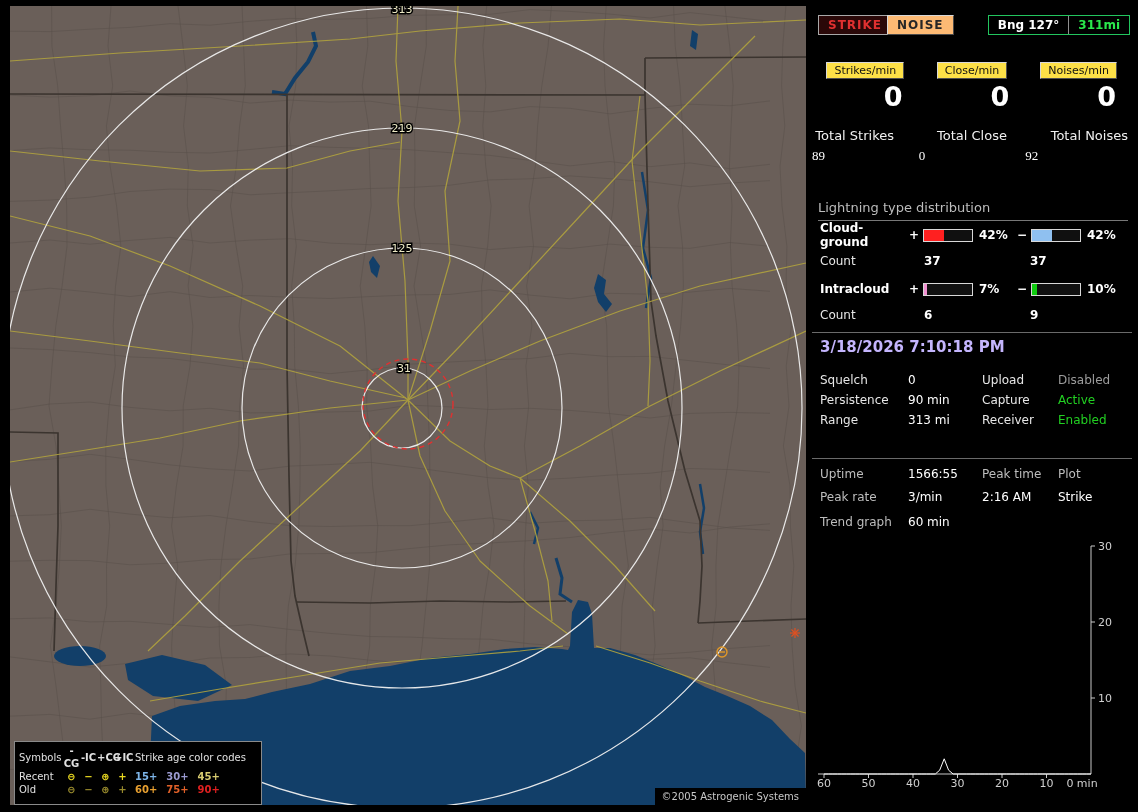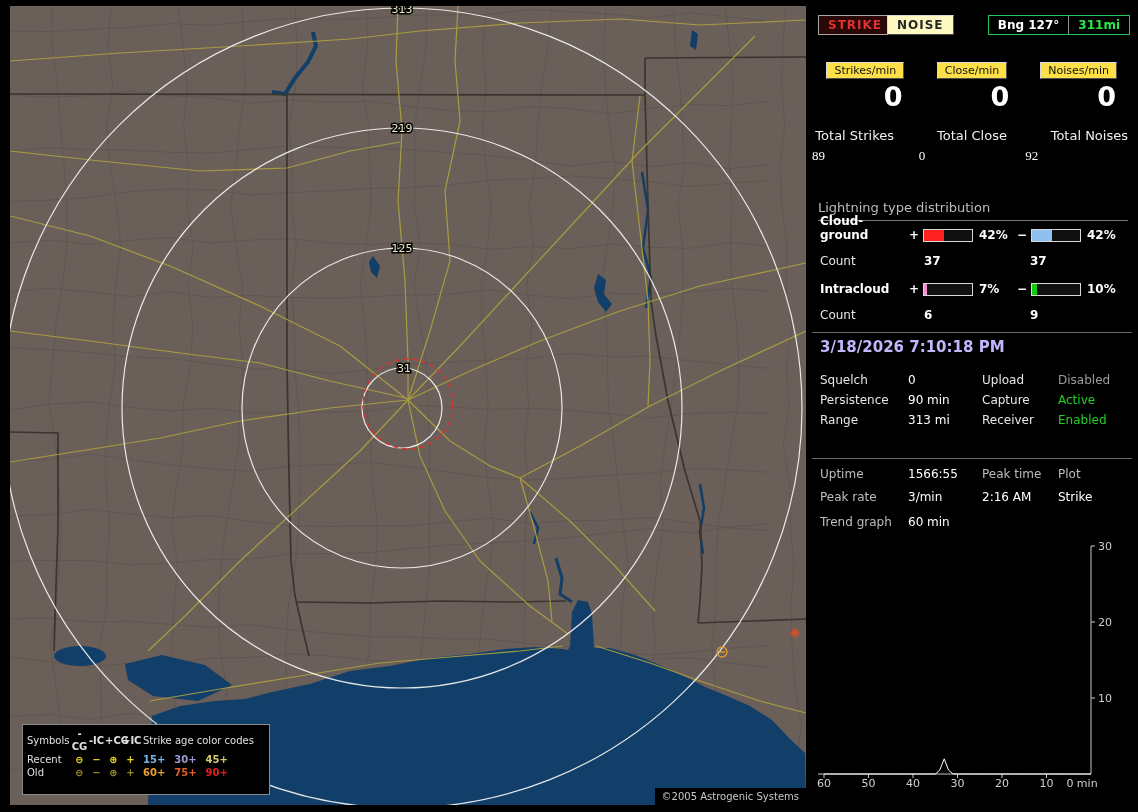"NOISE" #noise-btn { background: #fef9c3 -> #fdba74 }
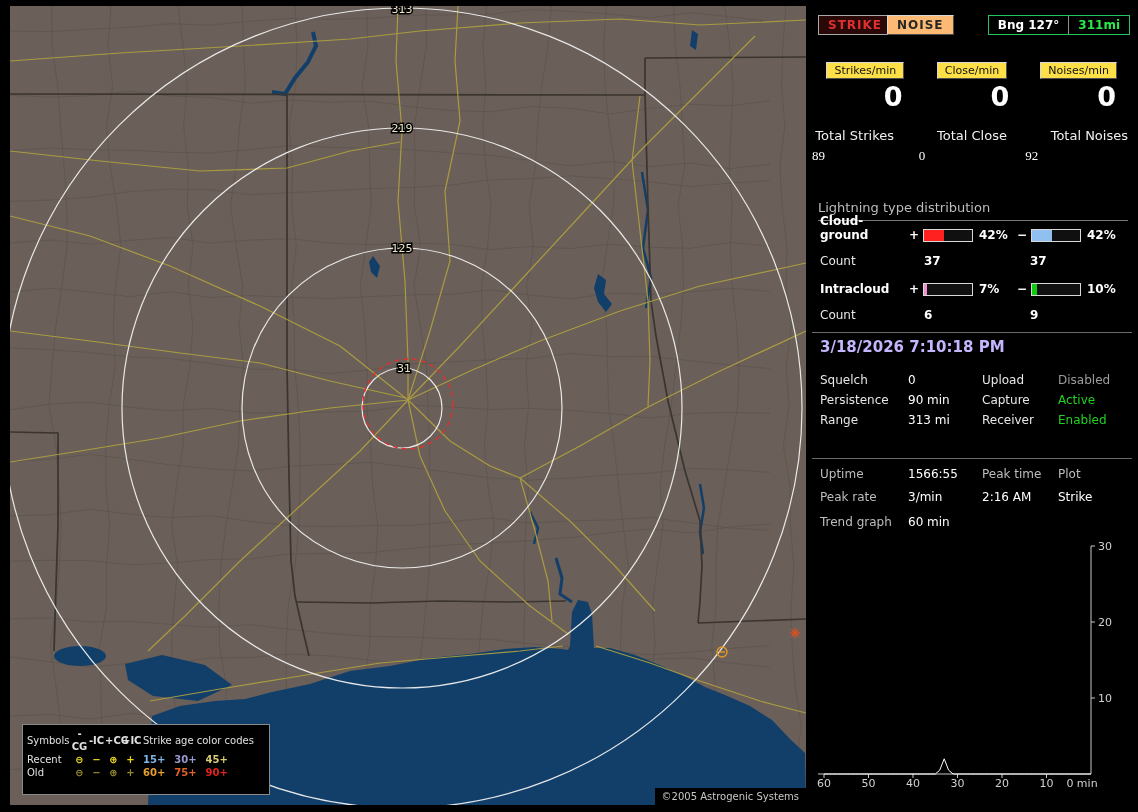"Cloud-ground" .dist-row { align-items: flex-end -> center }
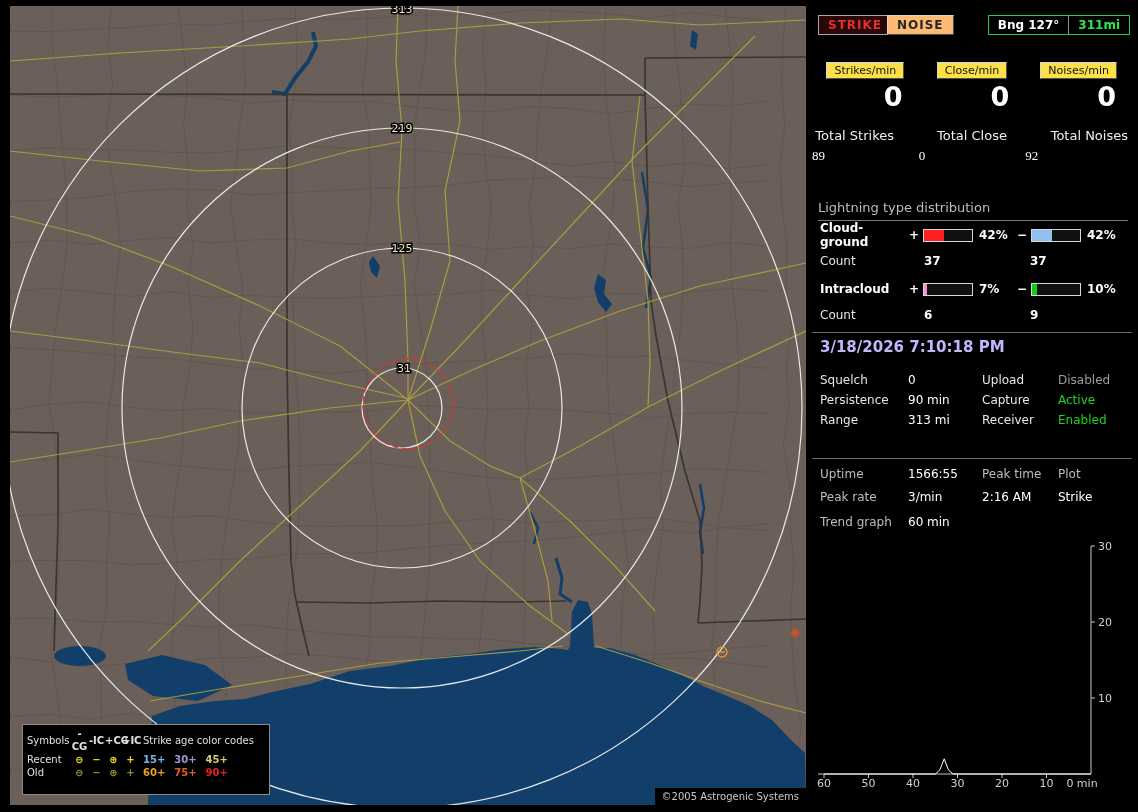"Symbols" .legend { bottom: 10px -> 0; margin-left: 8px -> none; padding: 2px 4px 15px 4px -> 2px 4px 8px 4px }
